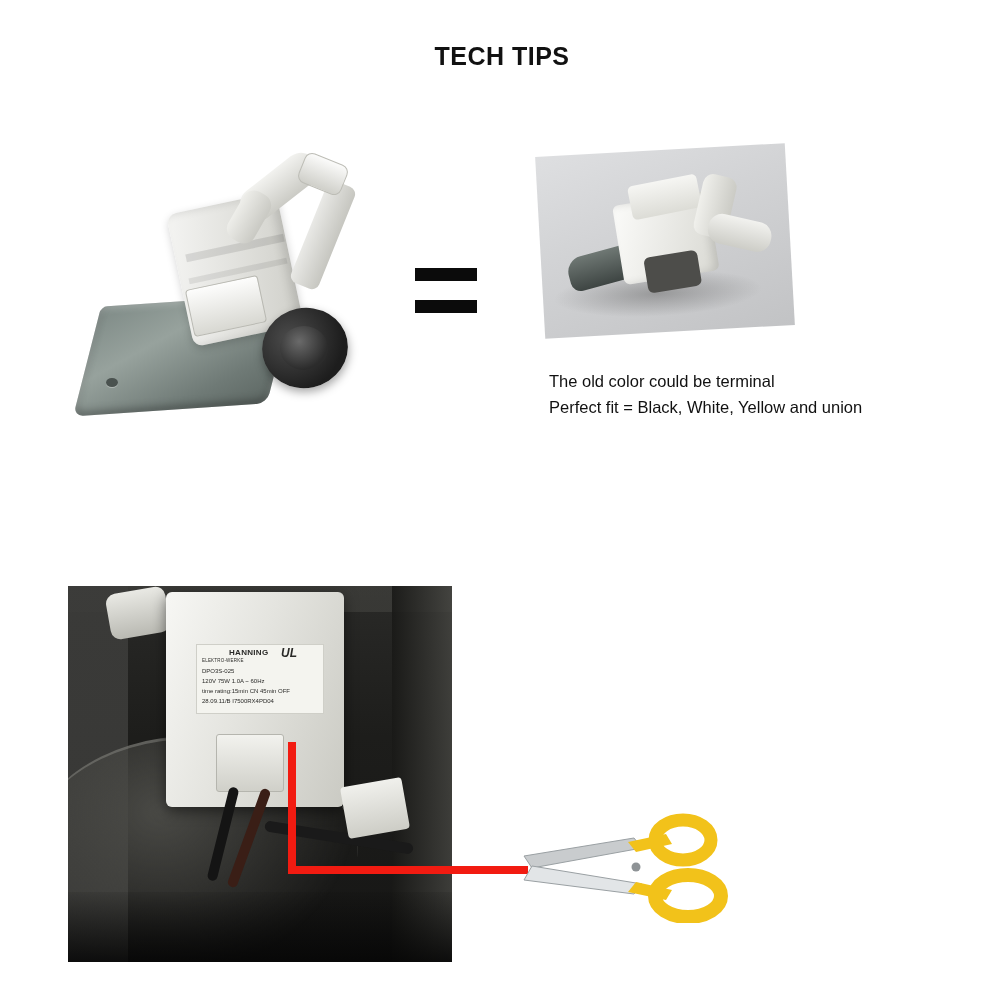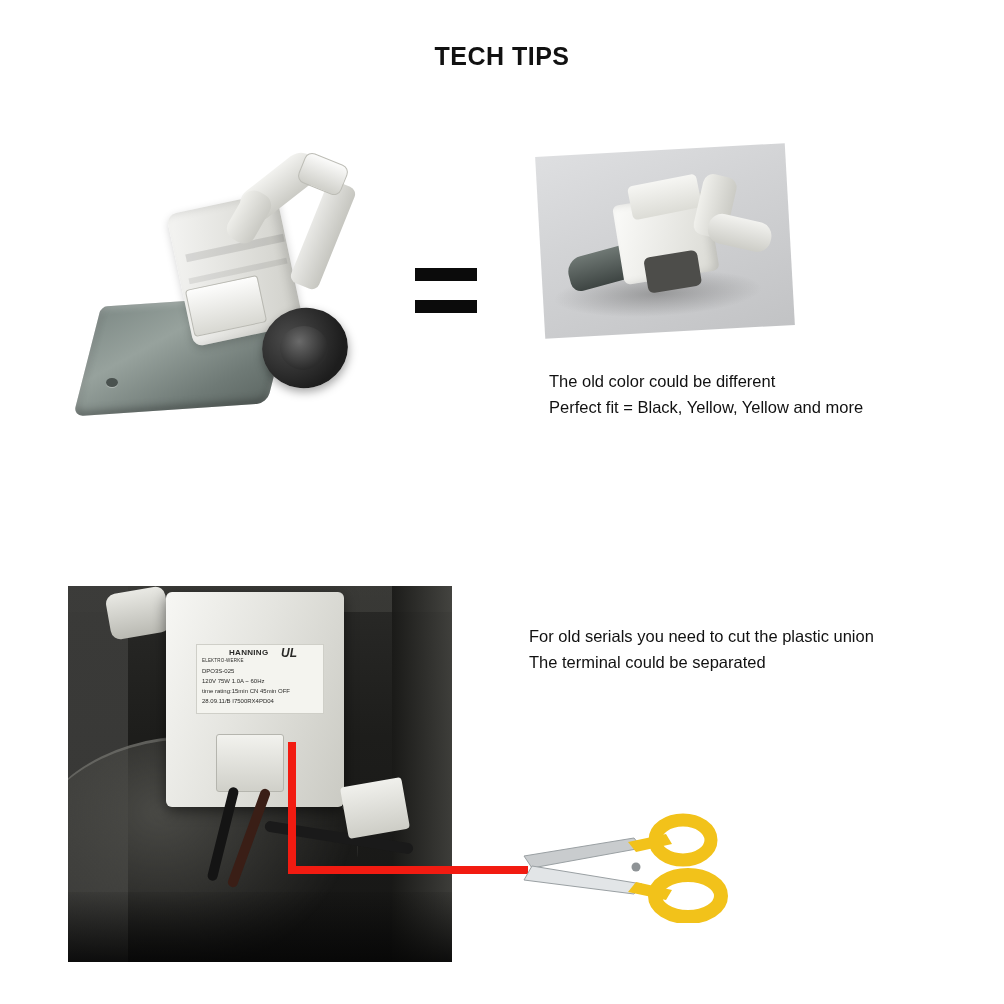"The old color could be" div { text: different -> terminal }
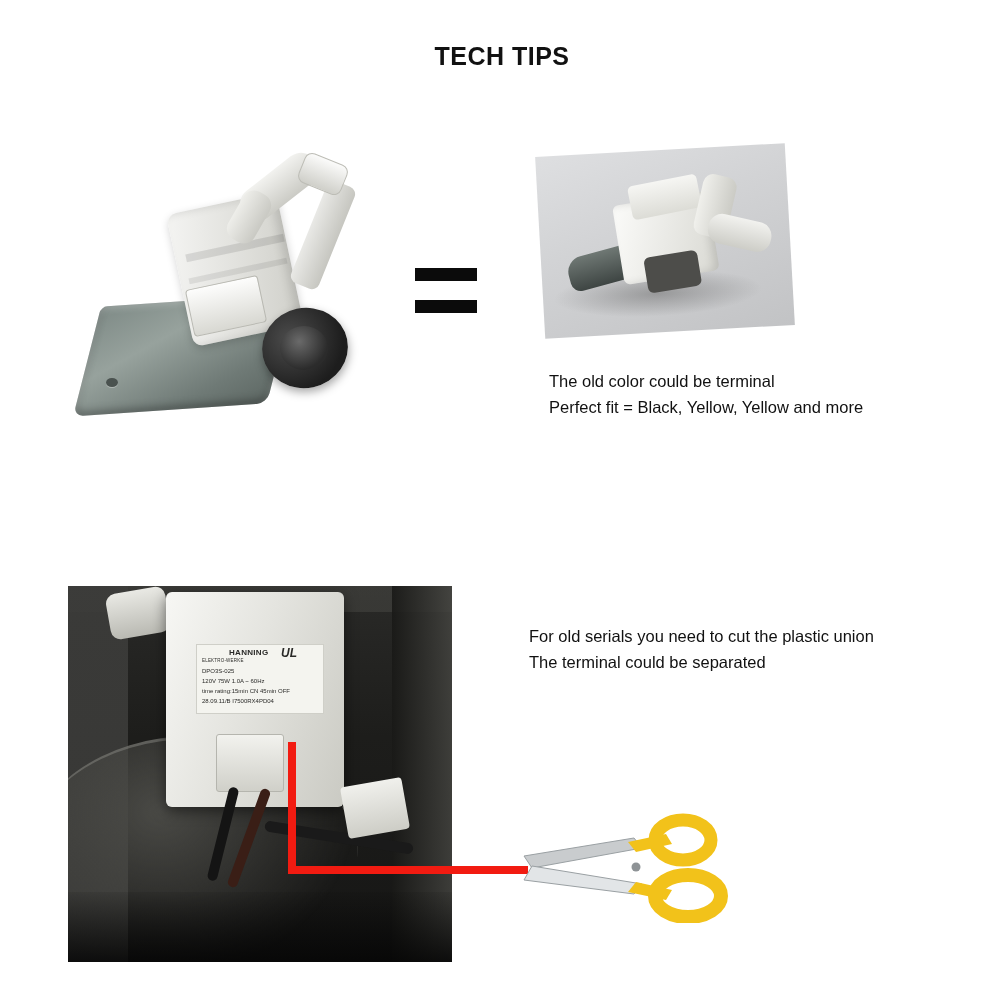"Perfect fit = Black, Yellow," div { text: Yellow, Yellow and more -> White, Yellow and union }
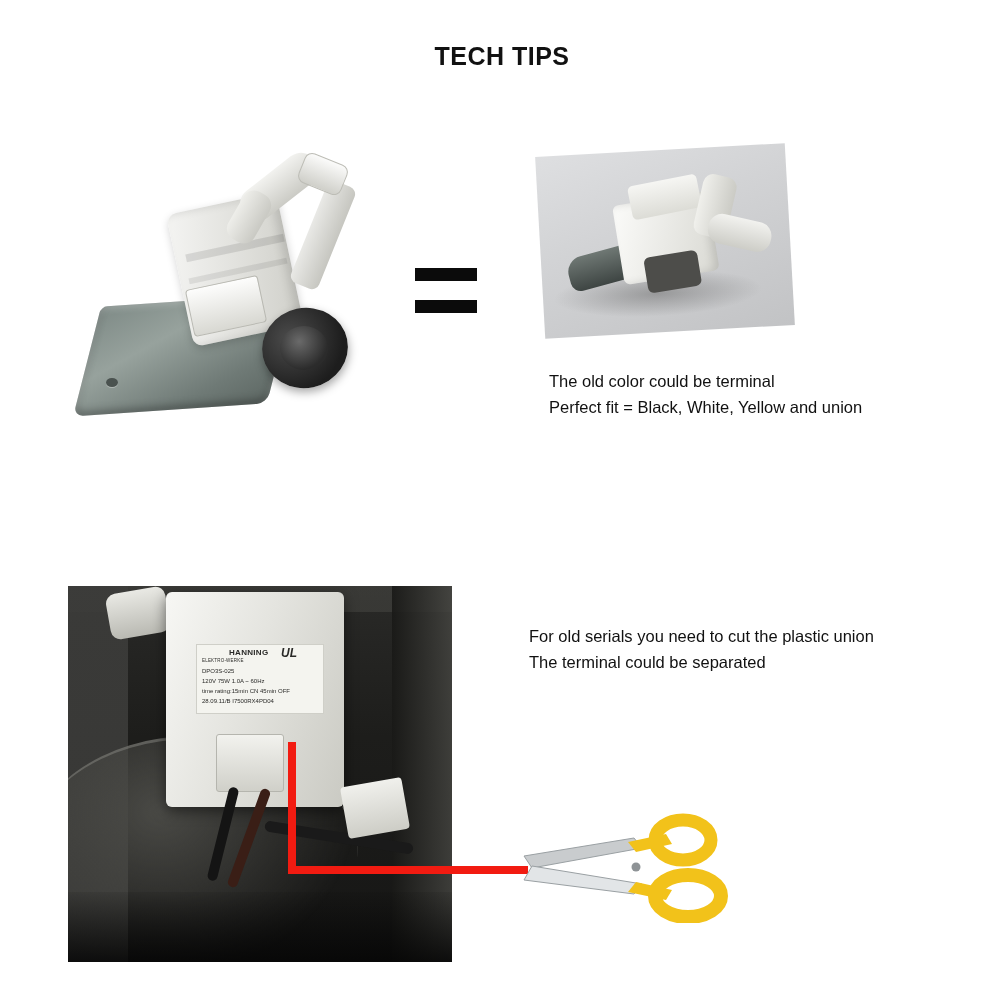"For old serials you need" div.caption-bottom { html: <div> <div>For old serials you need to cut the plastic union</div> <div>The terminal could be separated</div> </div> -> none }
